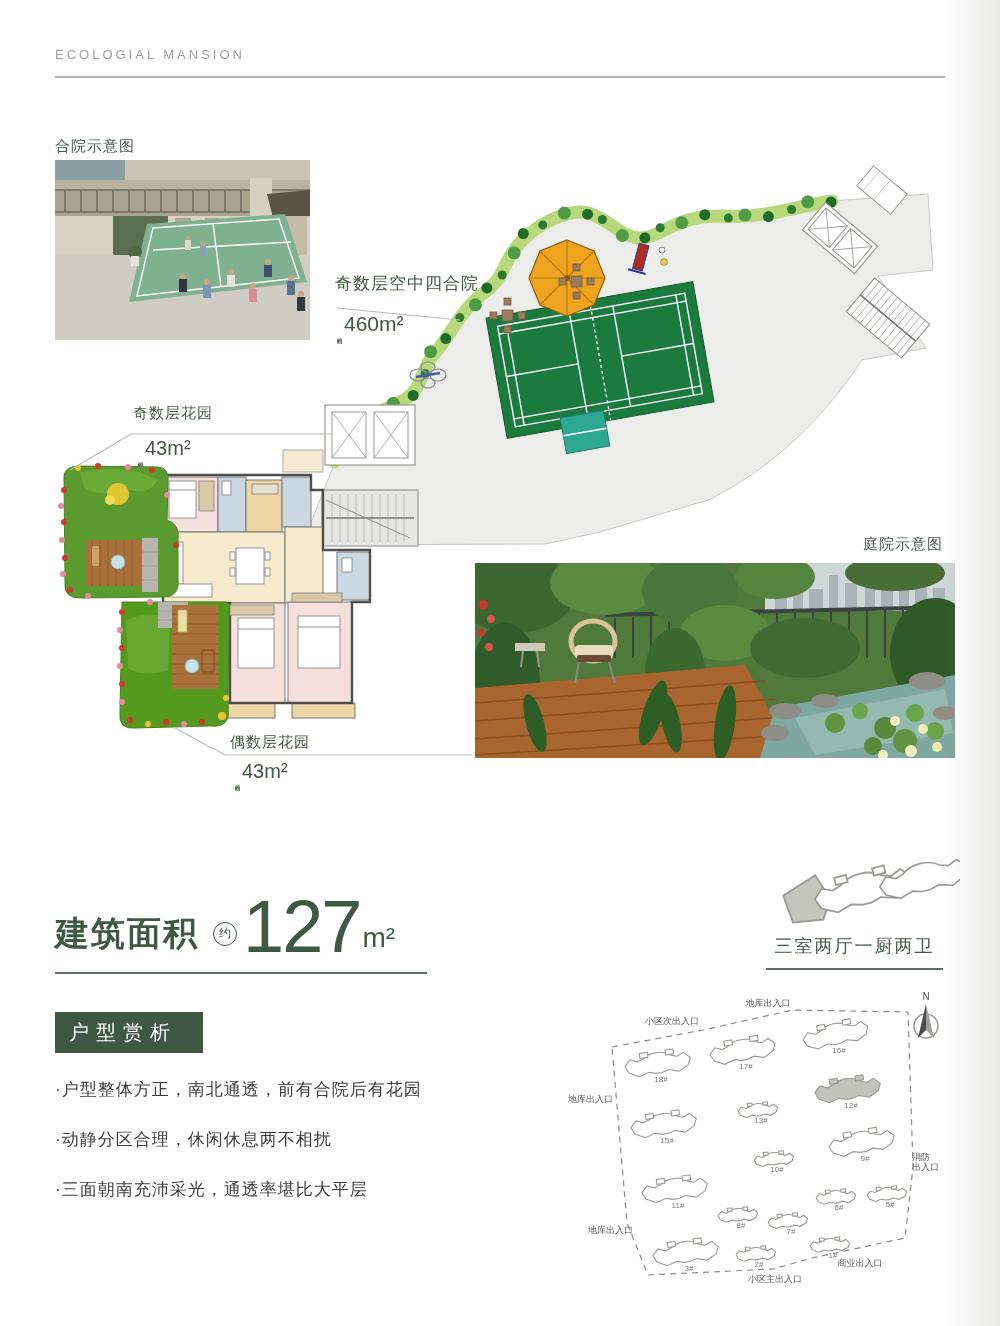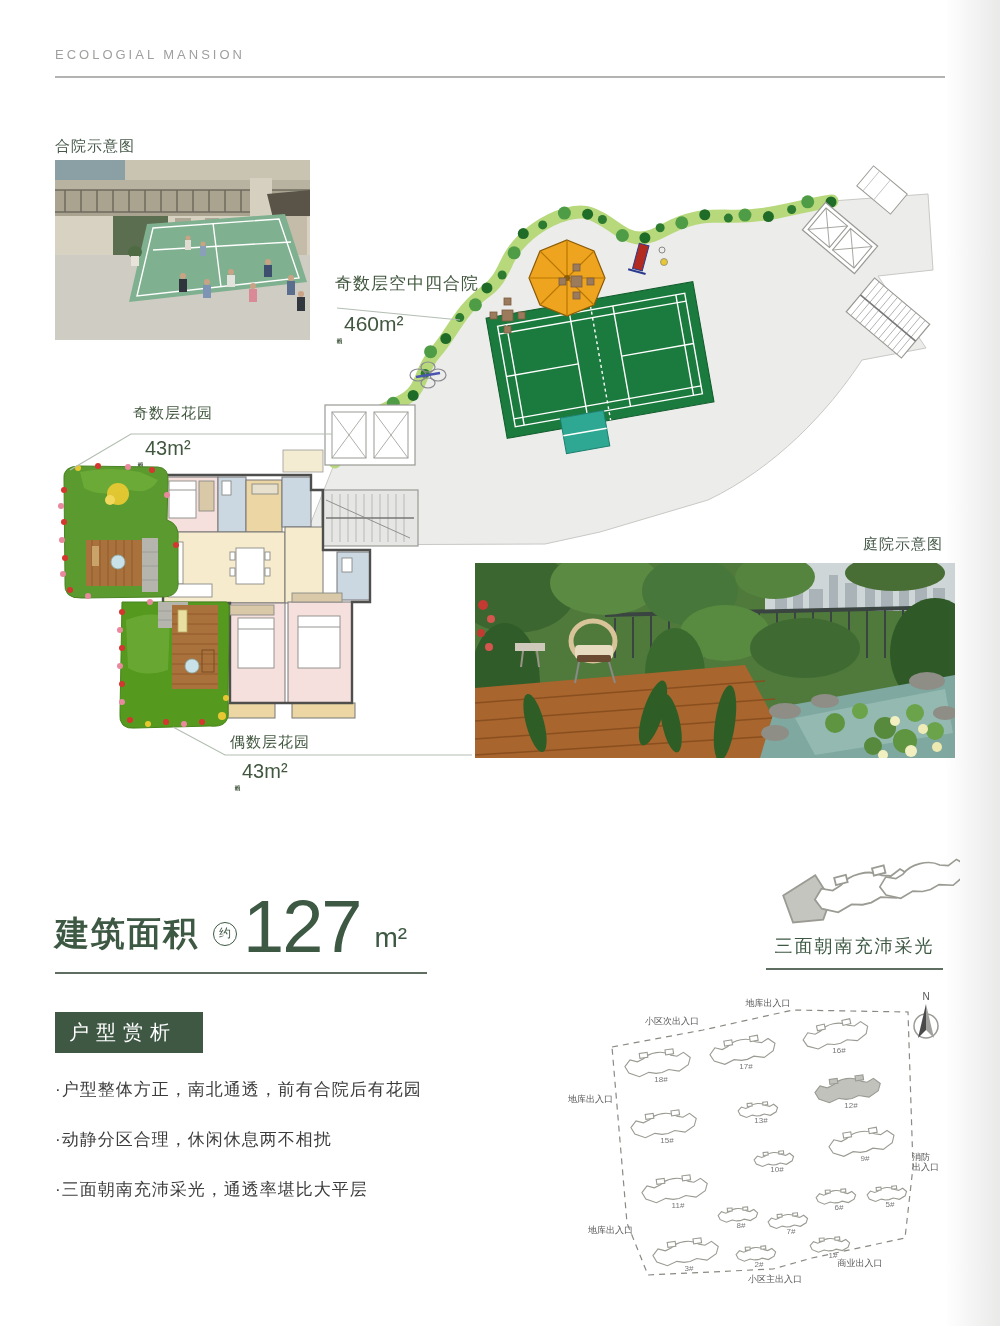"m²" .area-row .t3 { margin-left: 14px -> 2px }
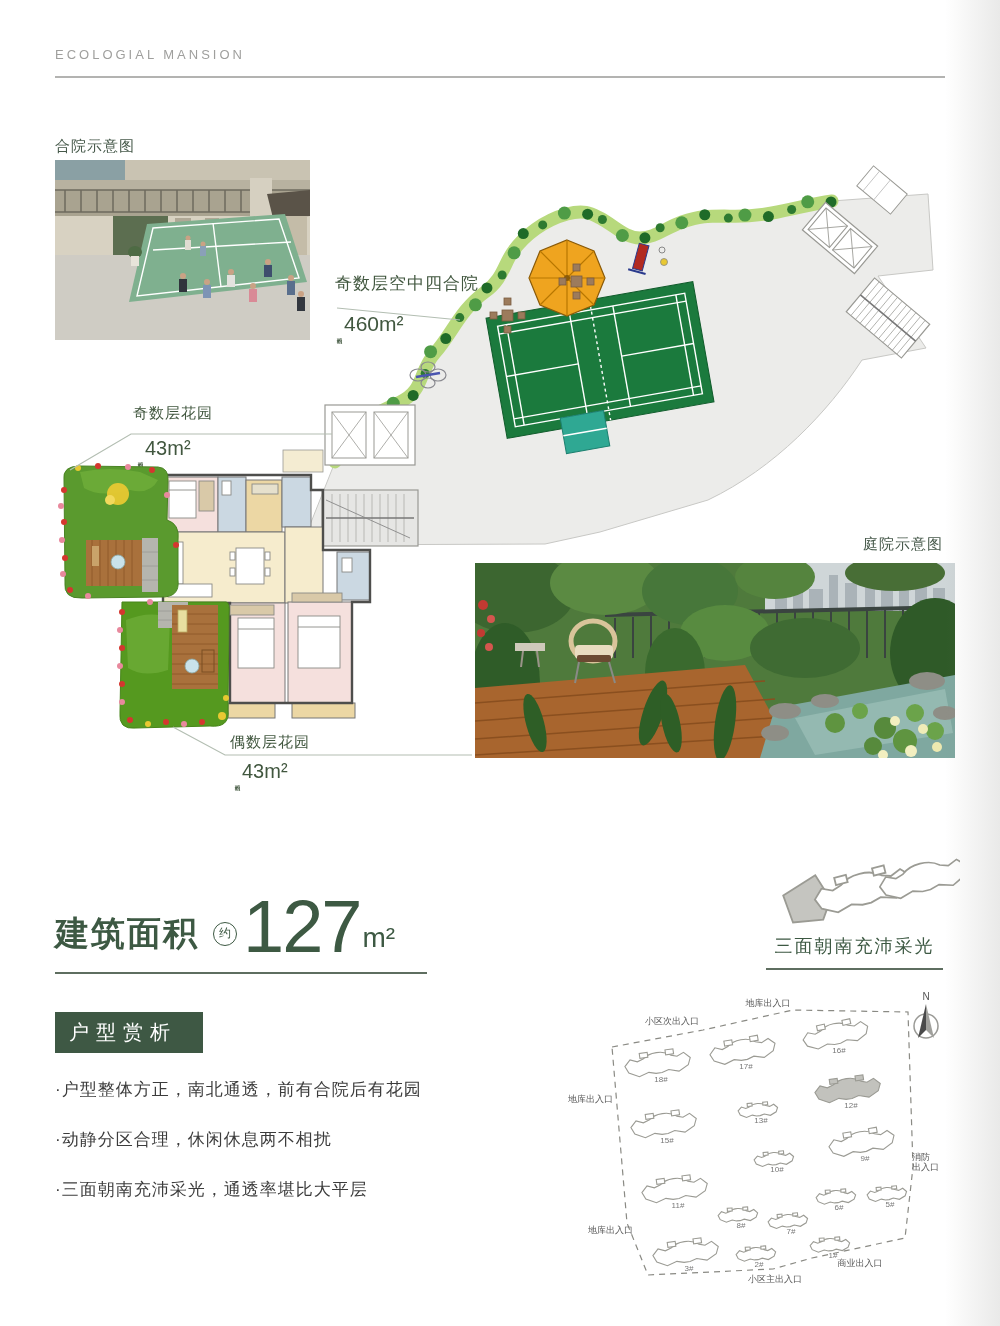"三面朝南充沛采光" div.abs { text: 面朝南充沛采光 -> 室两厅一厨两卫 }
